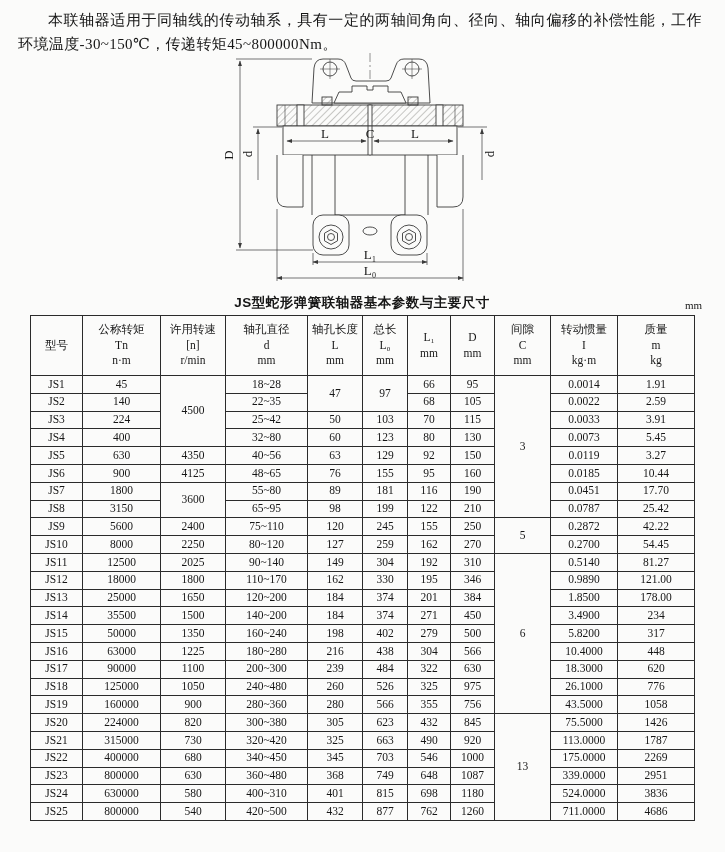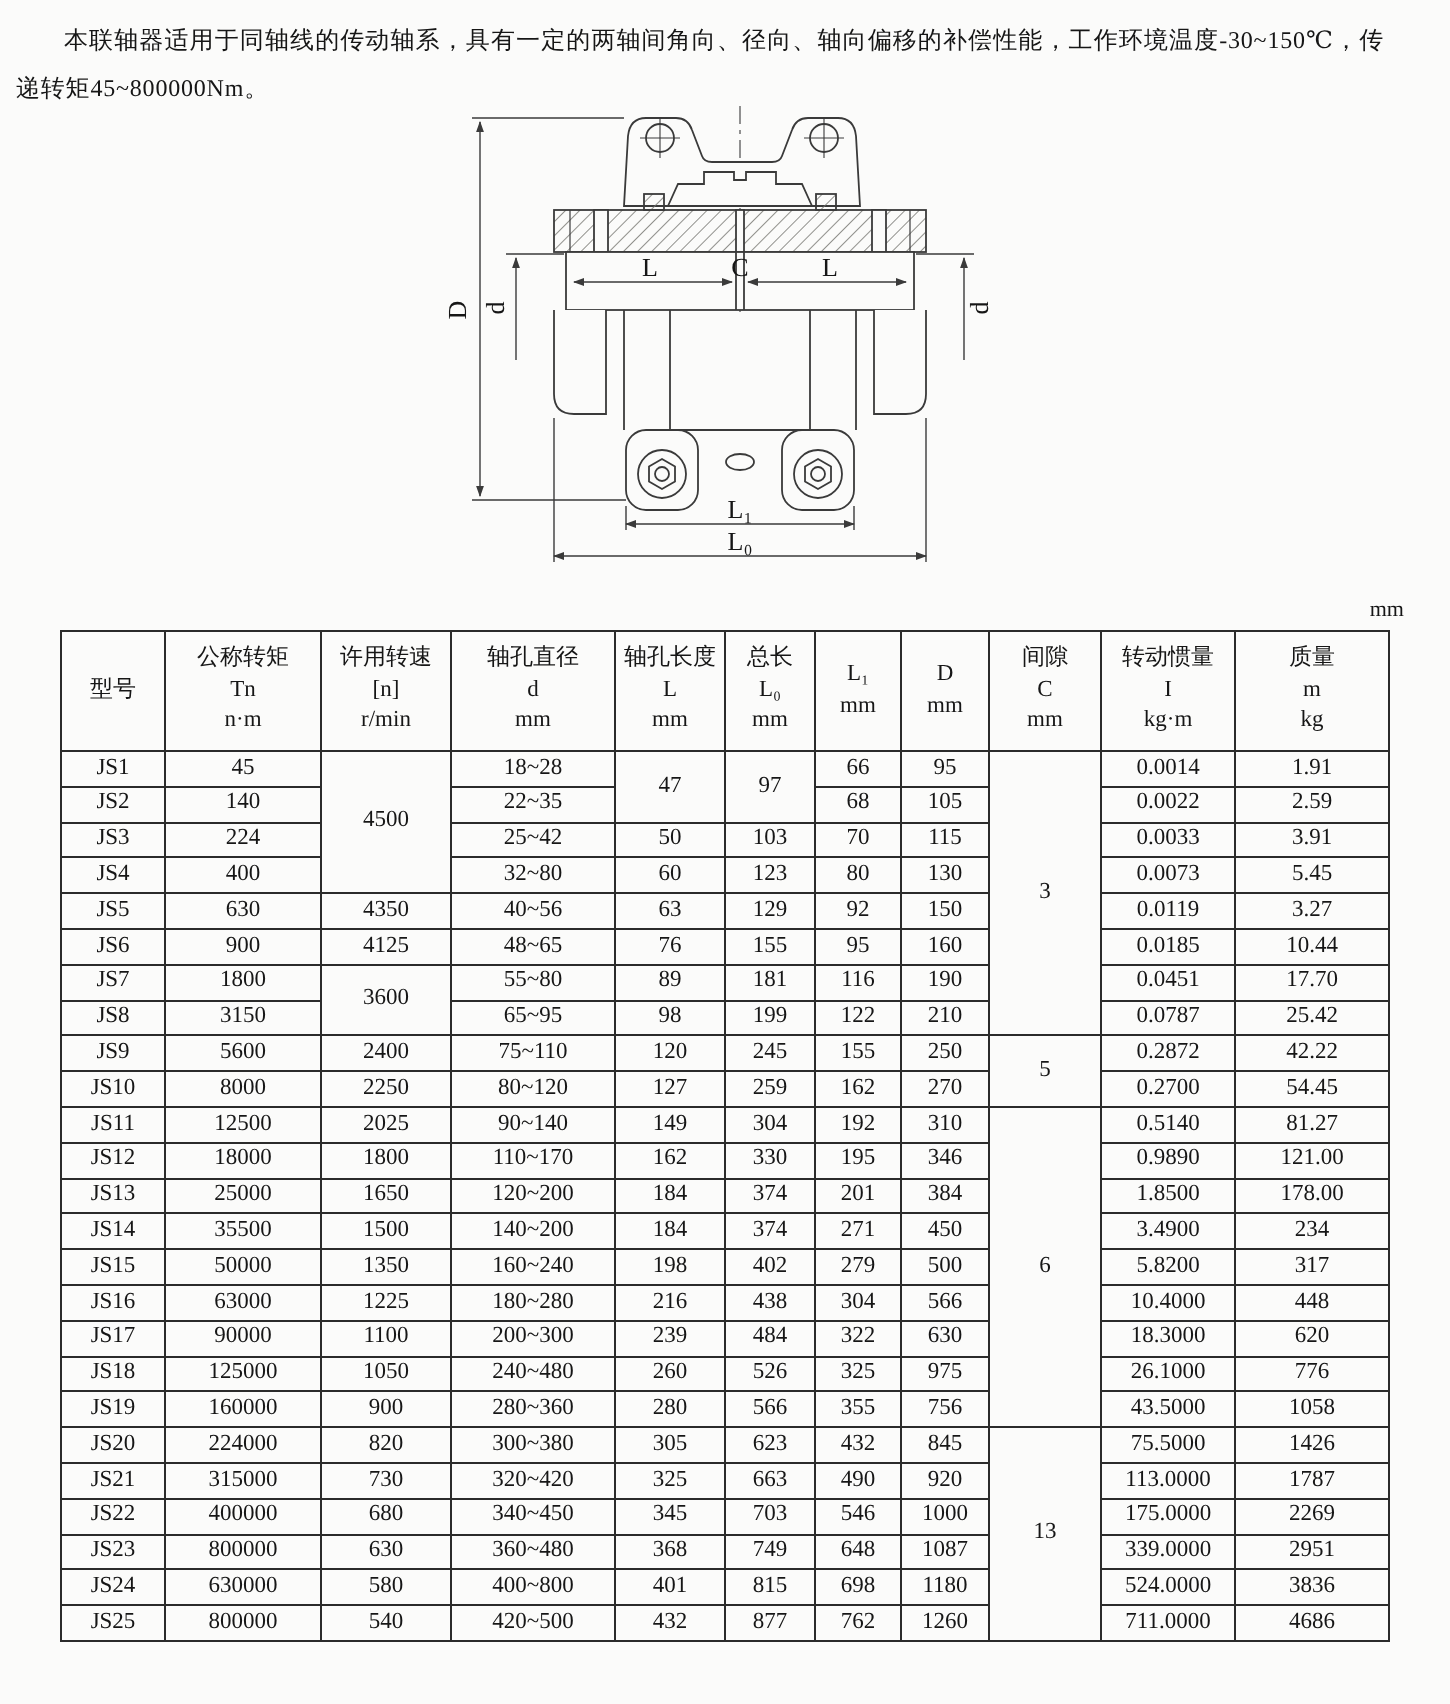"本联轴器适用于同轴线的传动轴系，具有一定的两轴间角向、径向、轴向偏移的补偿性能，" .intro { font-size: 12px -> 15px; left: 8px -> 18px }
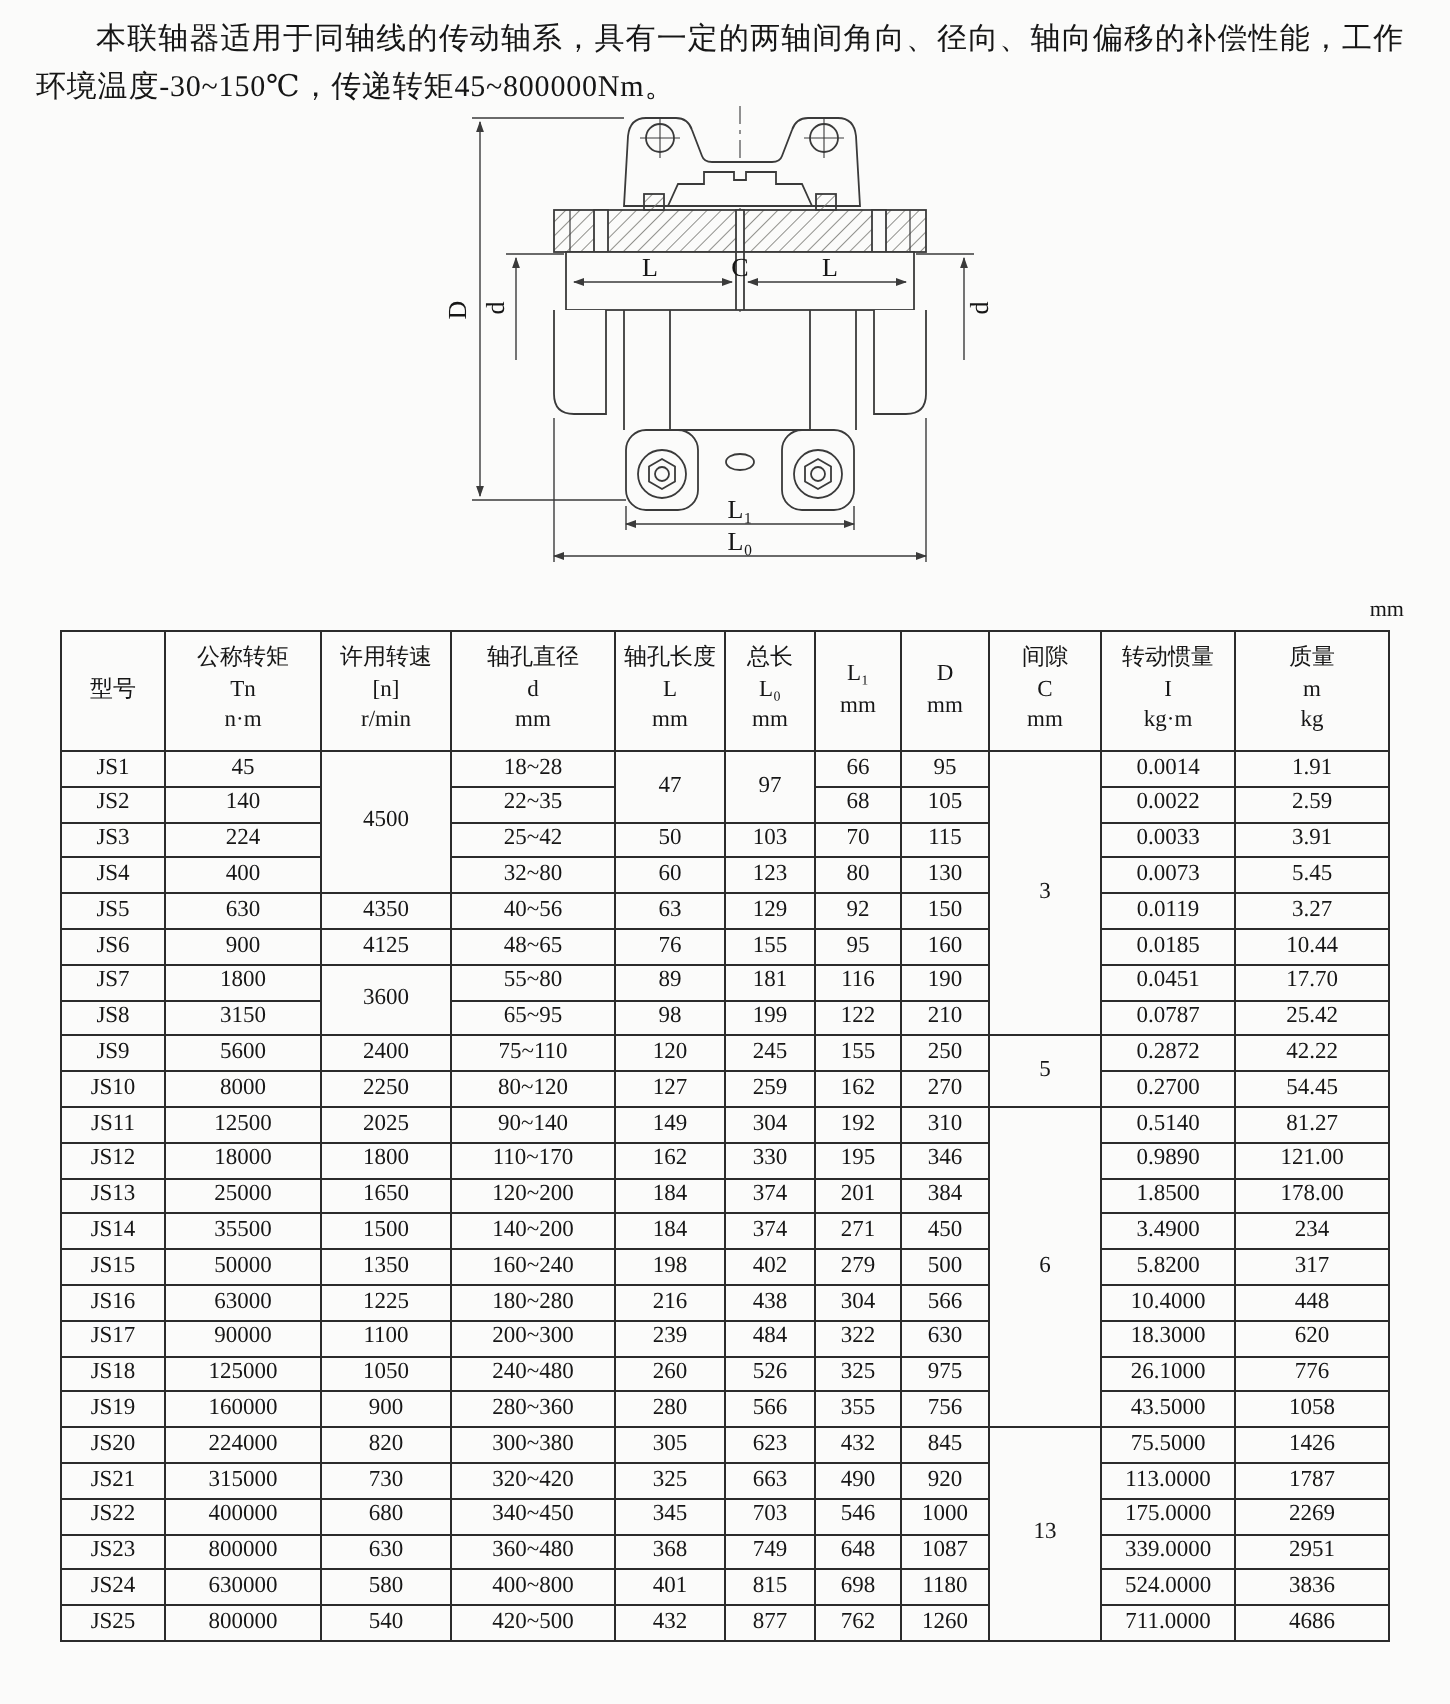"JS型蛇形弹簧联轴器基本参数与主要尺寸" div.table-title { html: none -> <div>JS型蛇形弹簧联轴器基本参数与主要尺寸</div> }
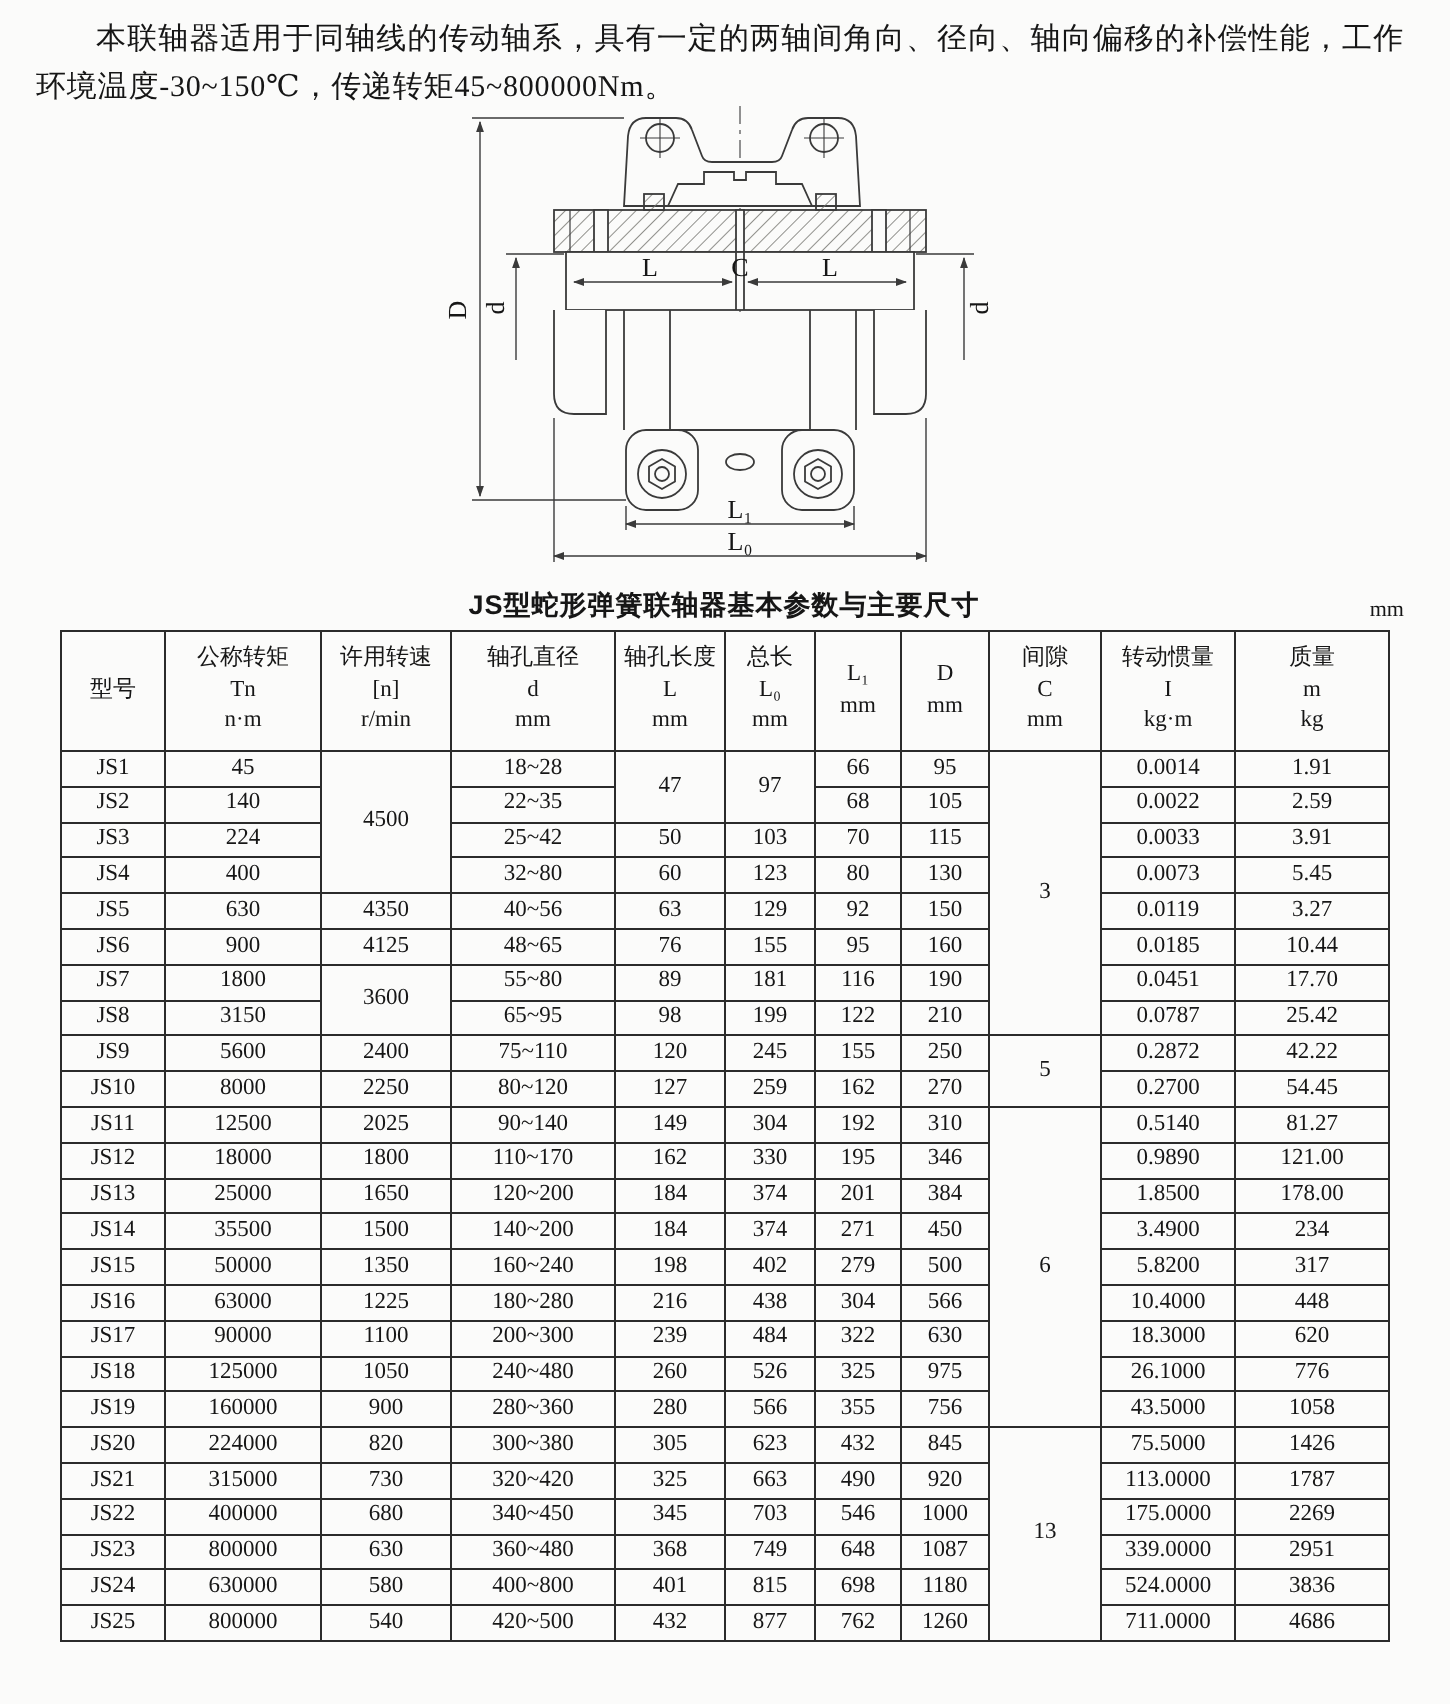"400~800" td { text: 800 -> 310 }
